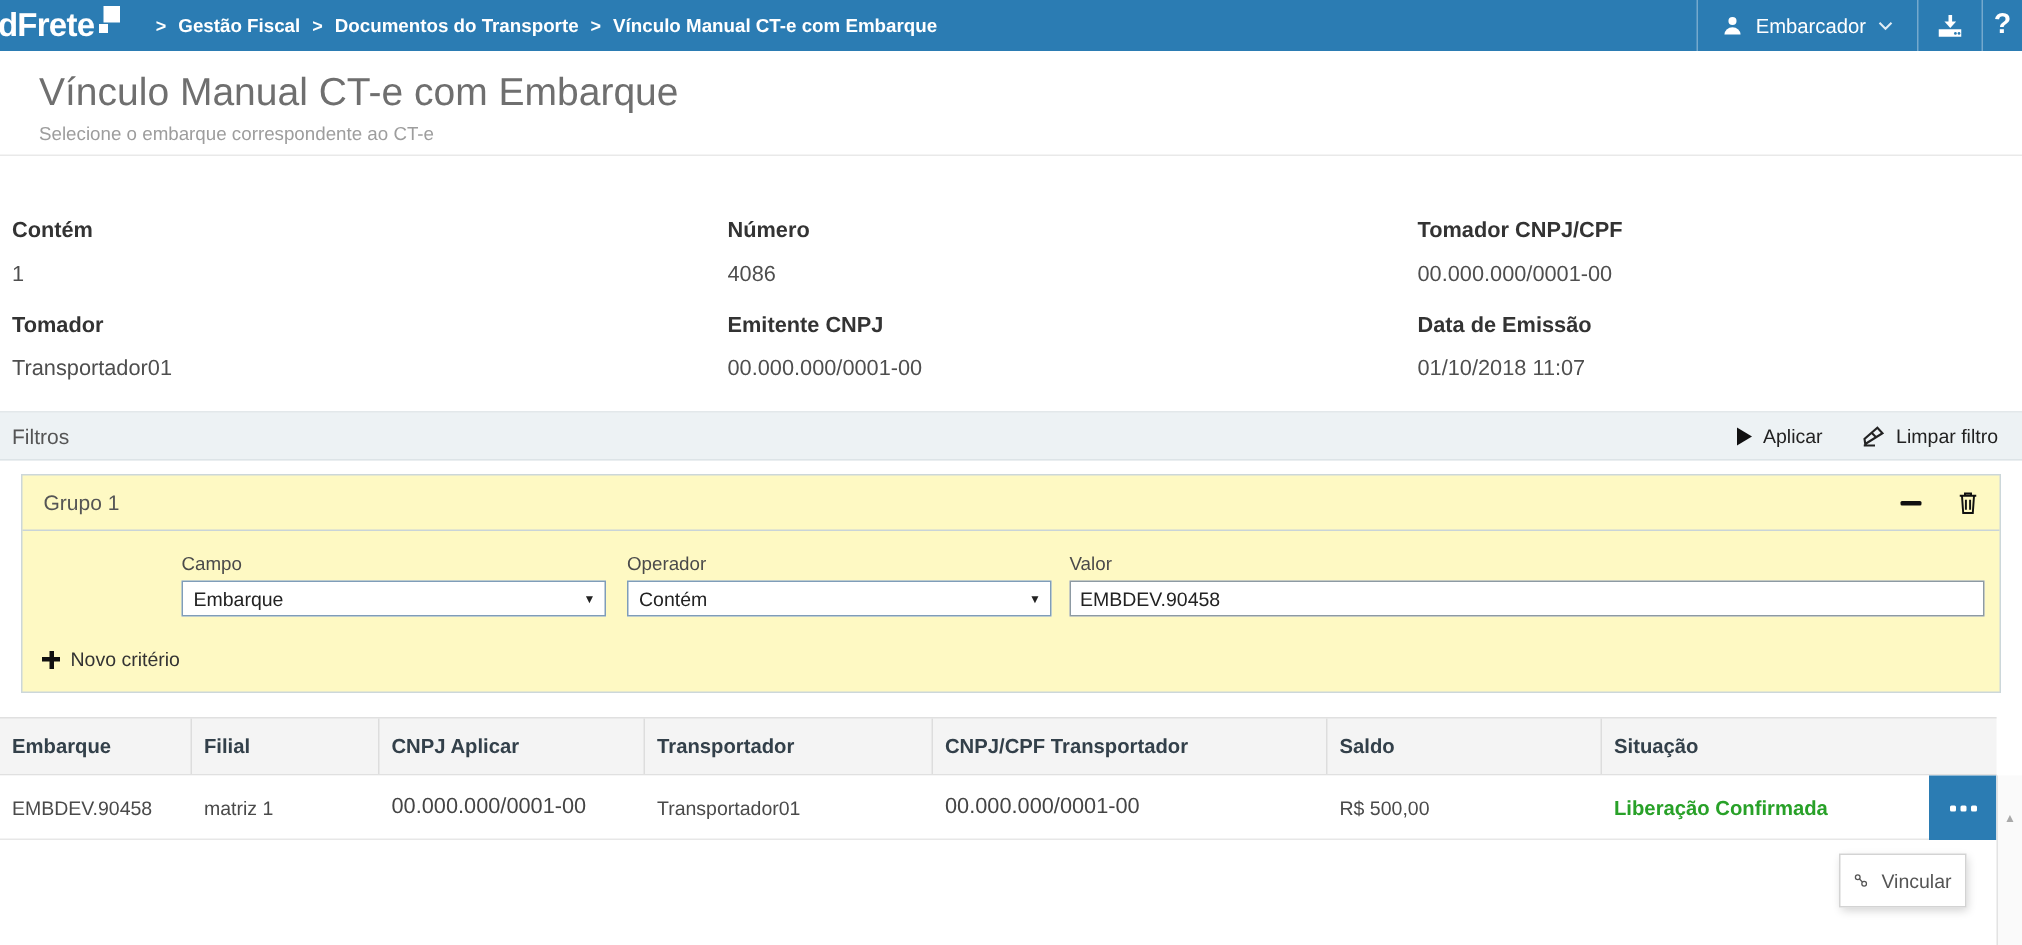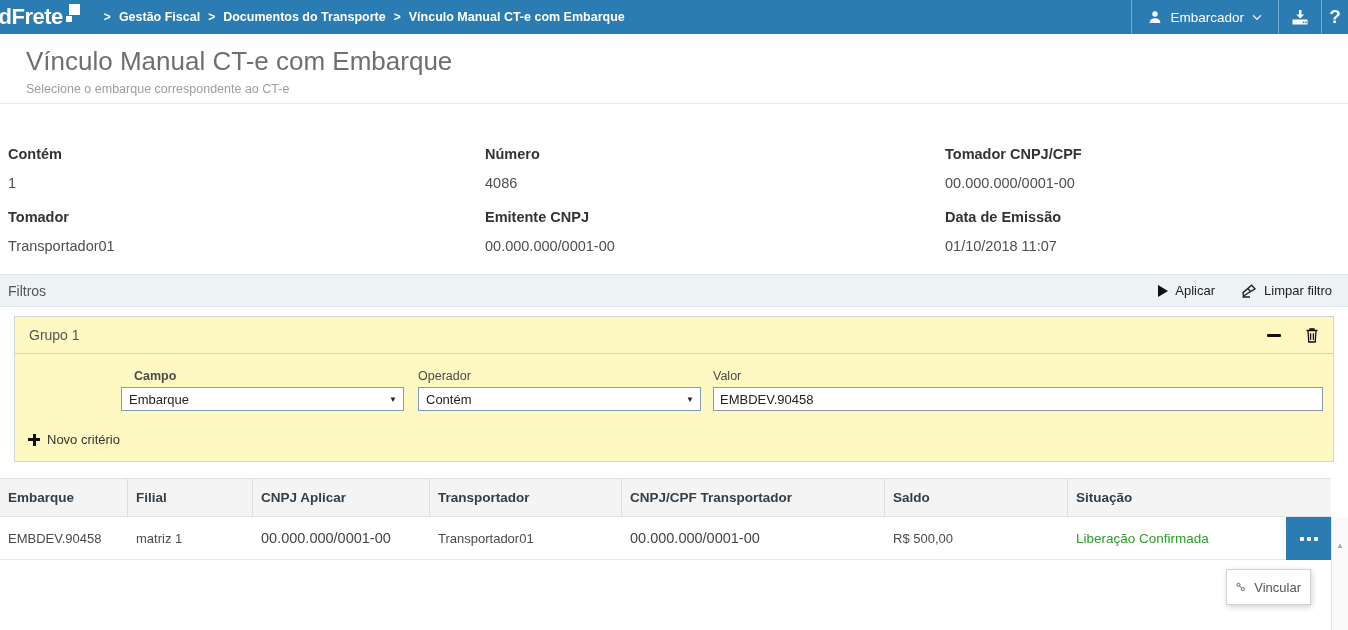"Campo" div.gf-label { font-weight: bold -> none; left: 119px -> 106px }
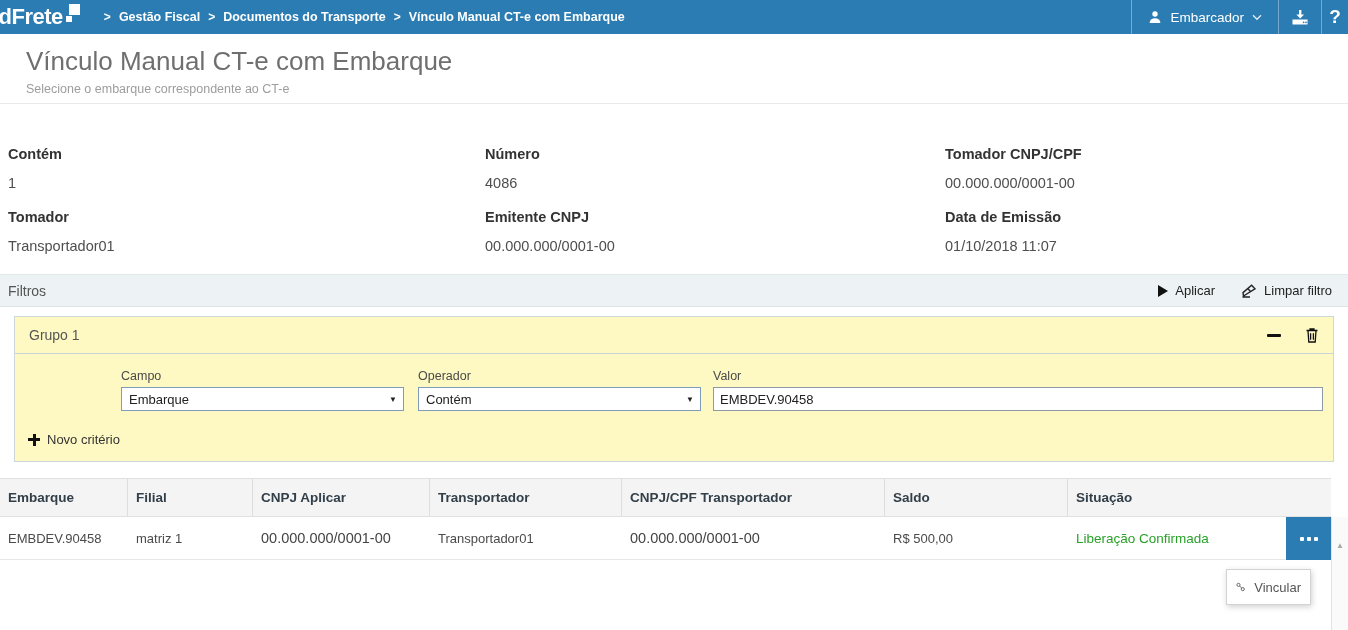"Liberação Confirmada" .td.status { font-weight: normal -> bold }
